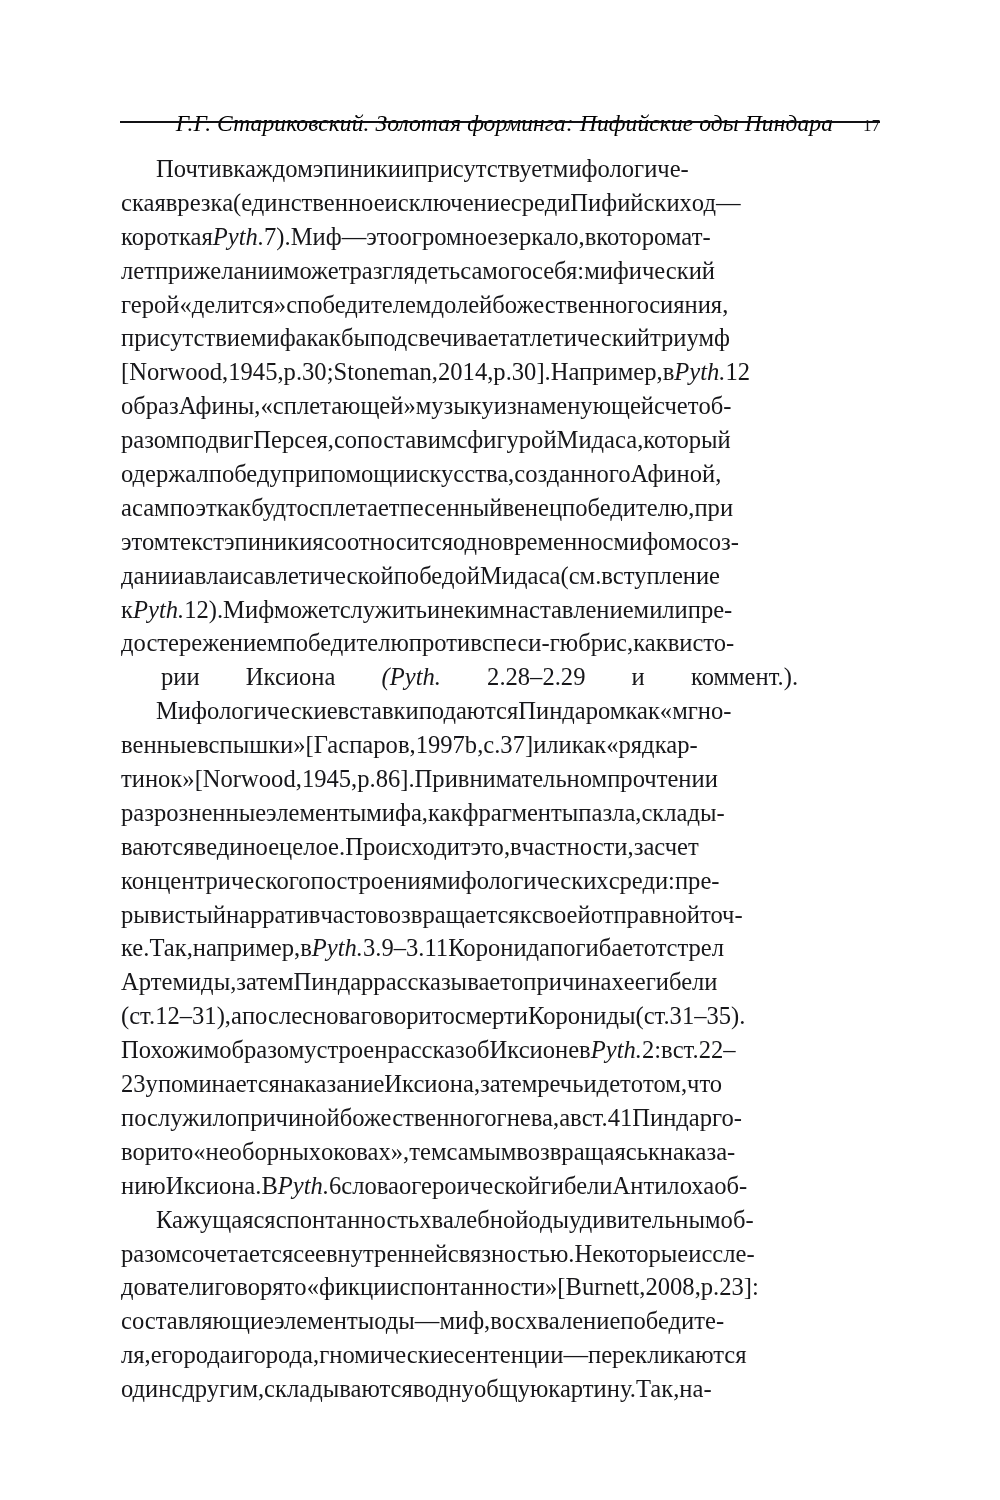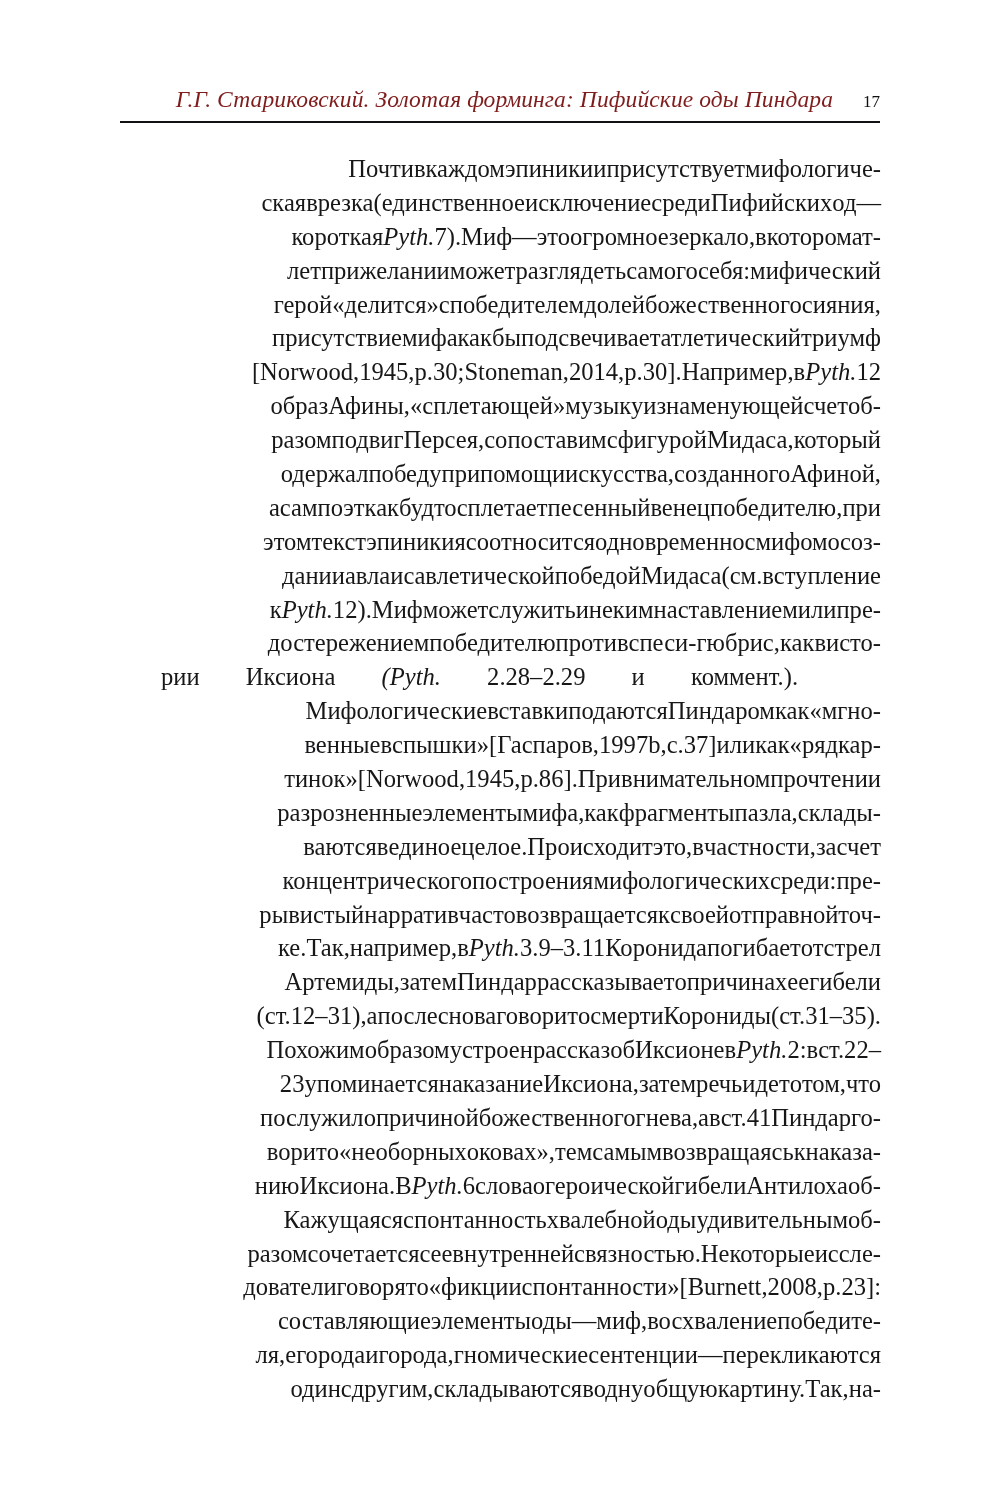"Г.Г. Стариковский. Золотая форминга:" .running-head-title { color: #7f1d1d -> #000000; margin-top: none -> 24px }
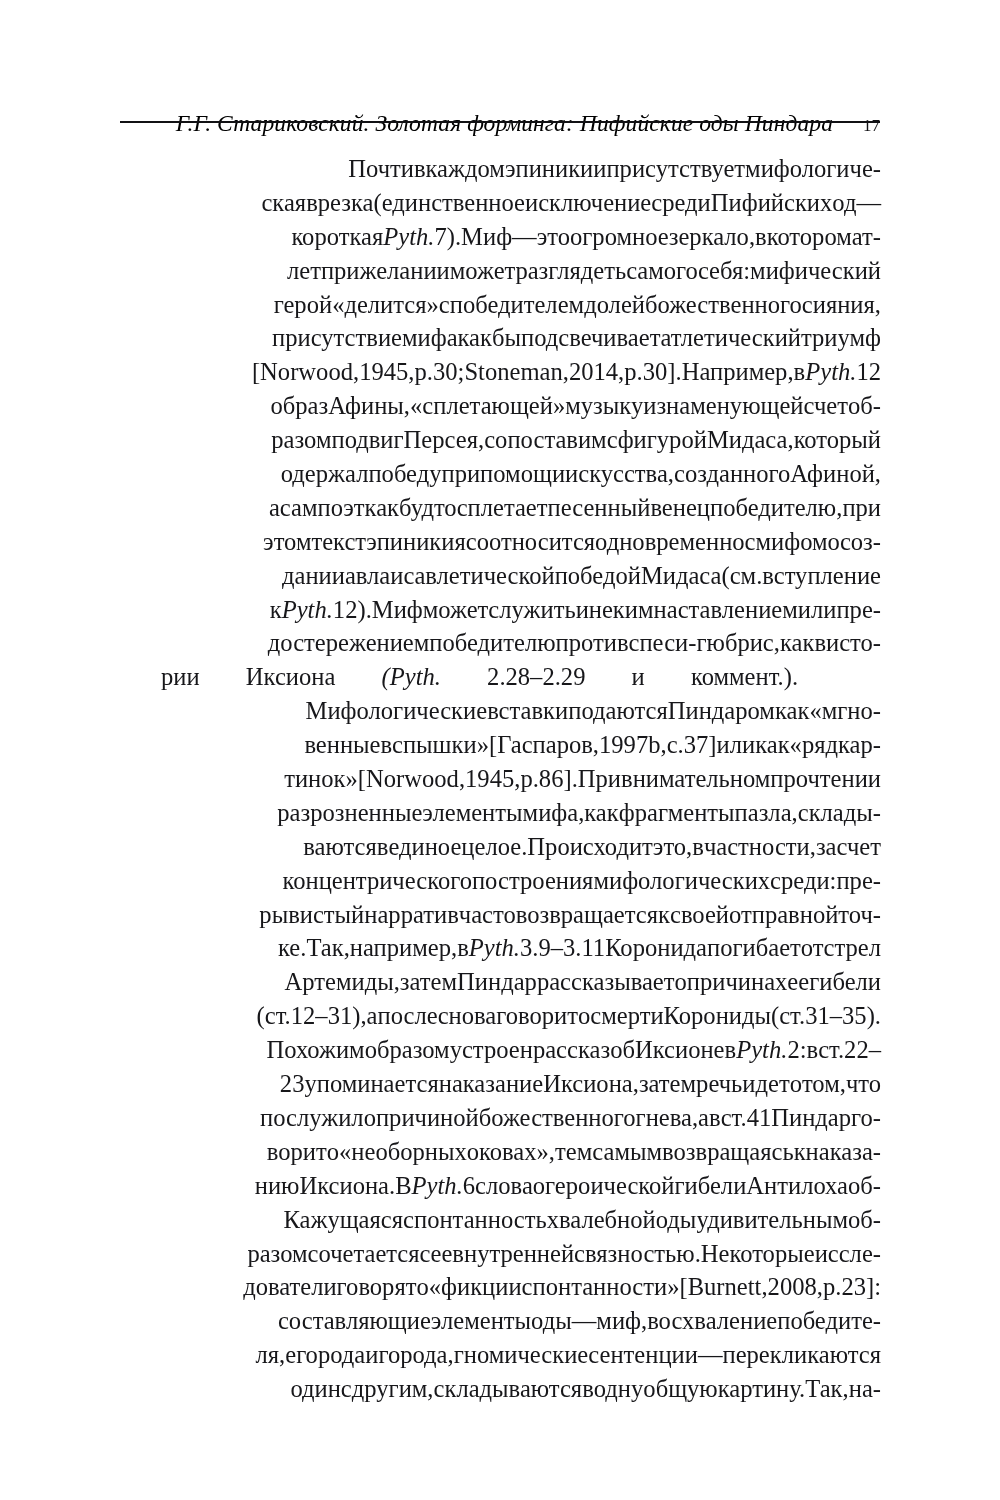"Почти" .line.just { justify-content: flex-end -> flex-start }
